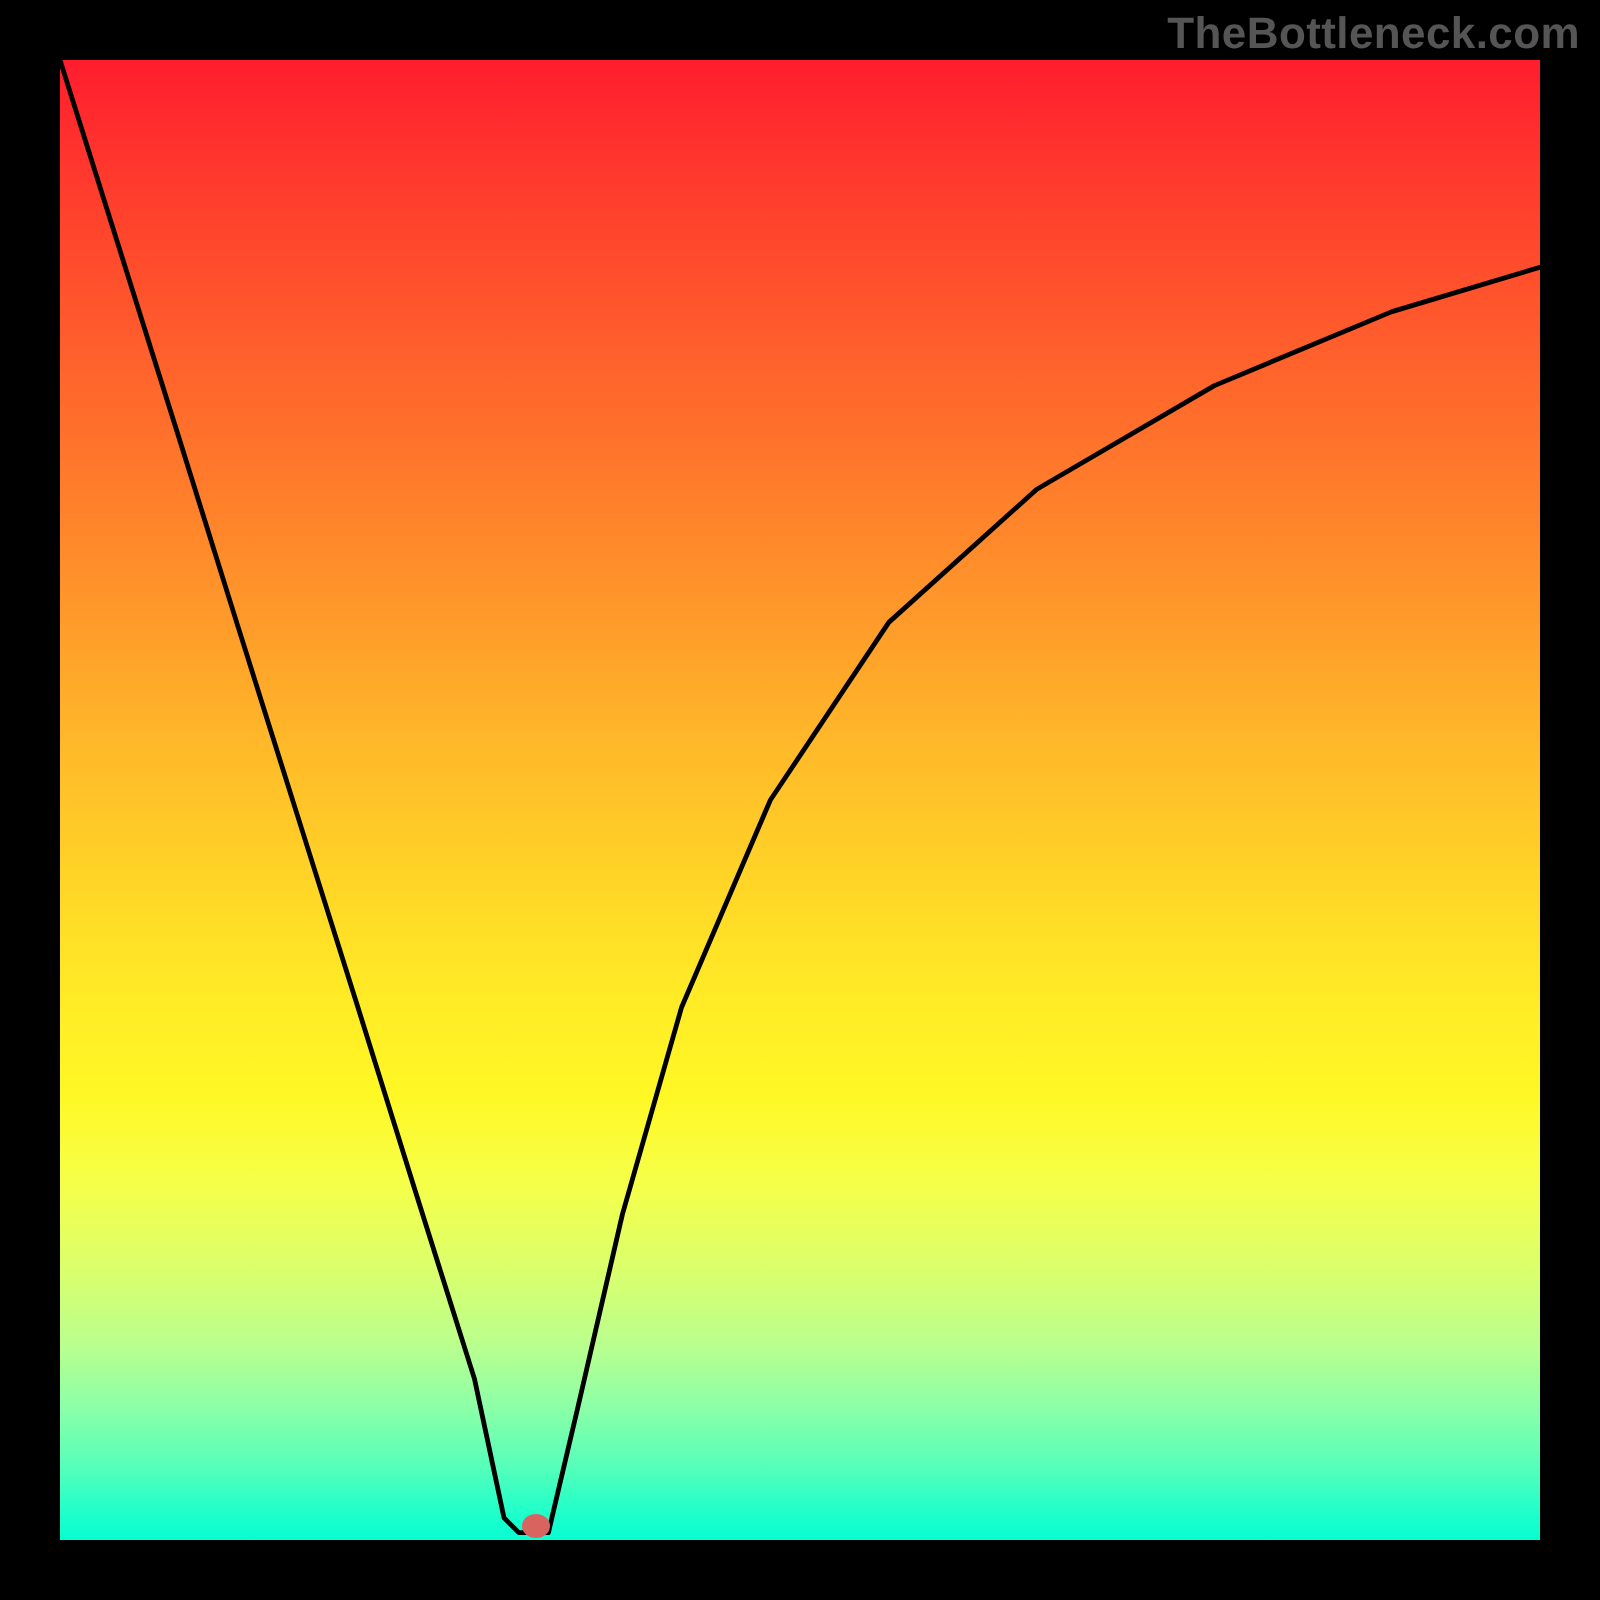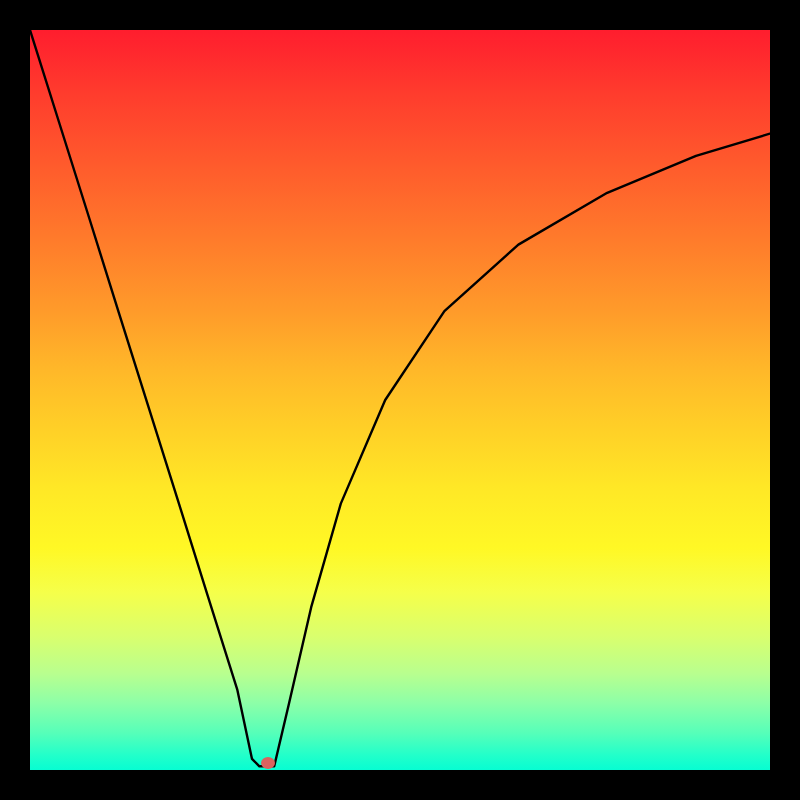"TheBottleneck.com" div.attribution { html: none -> <div>TheBottleneck.com</div> }
